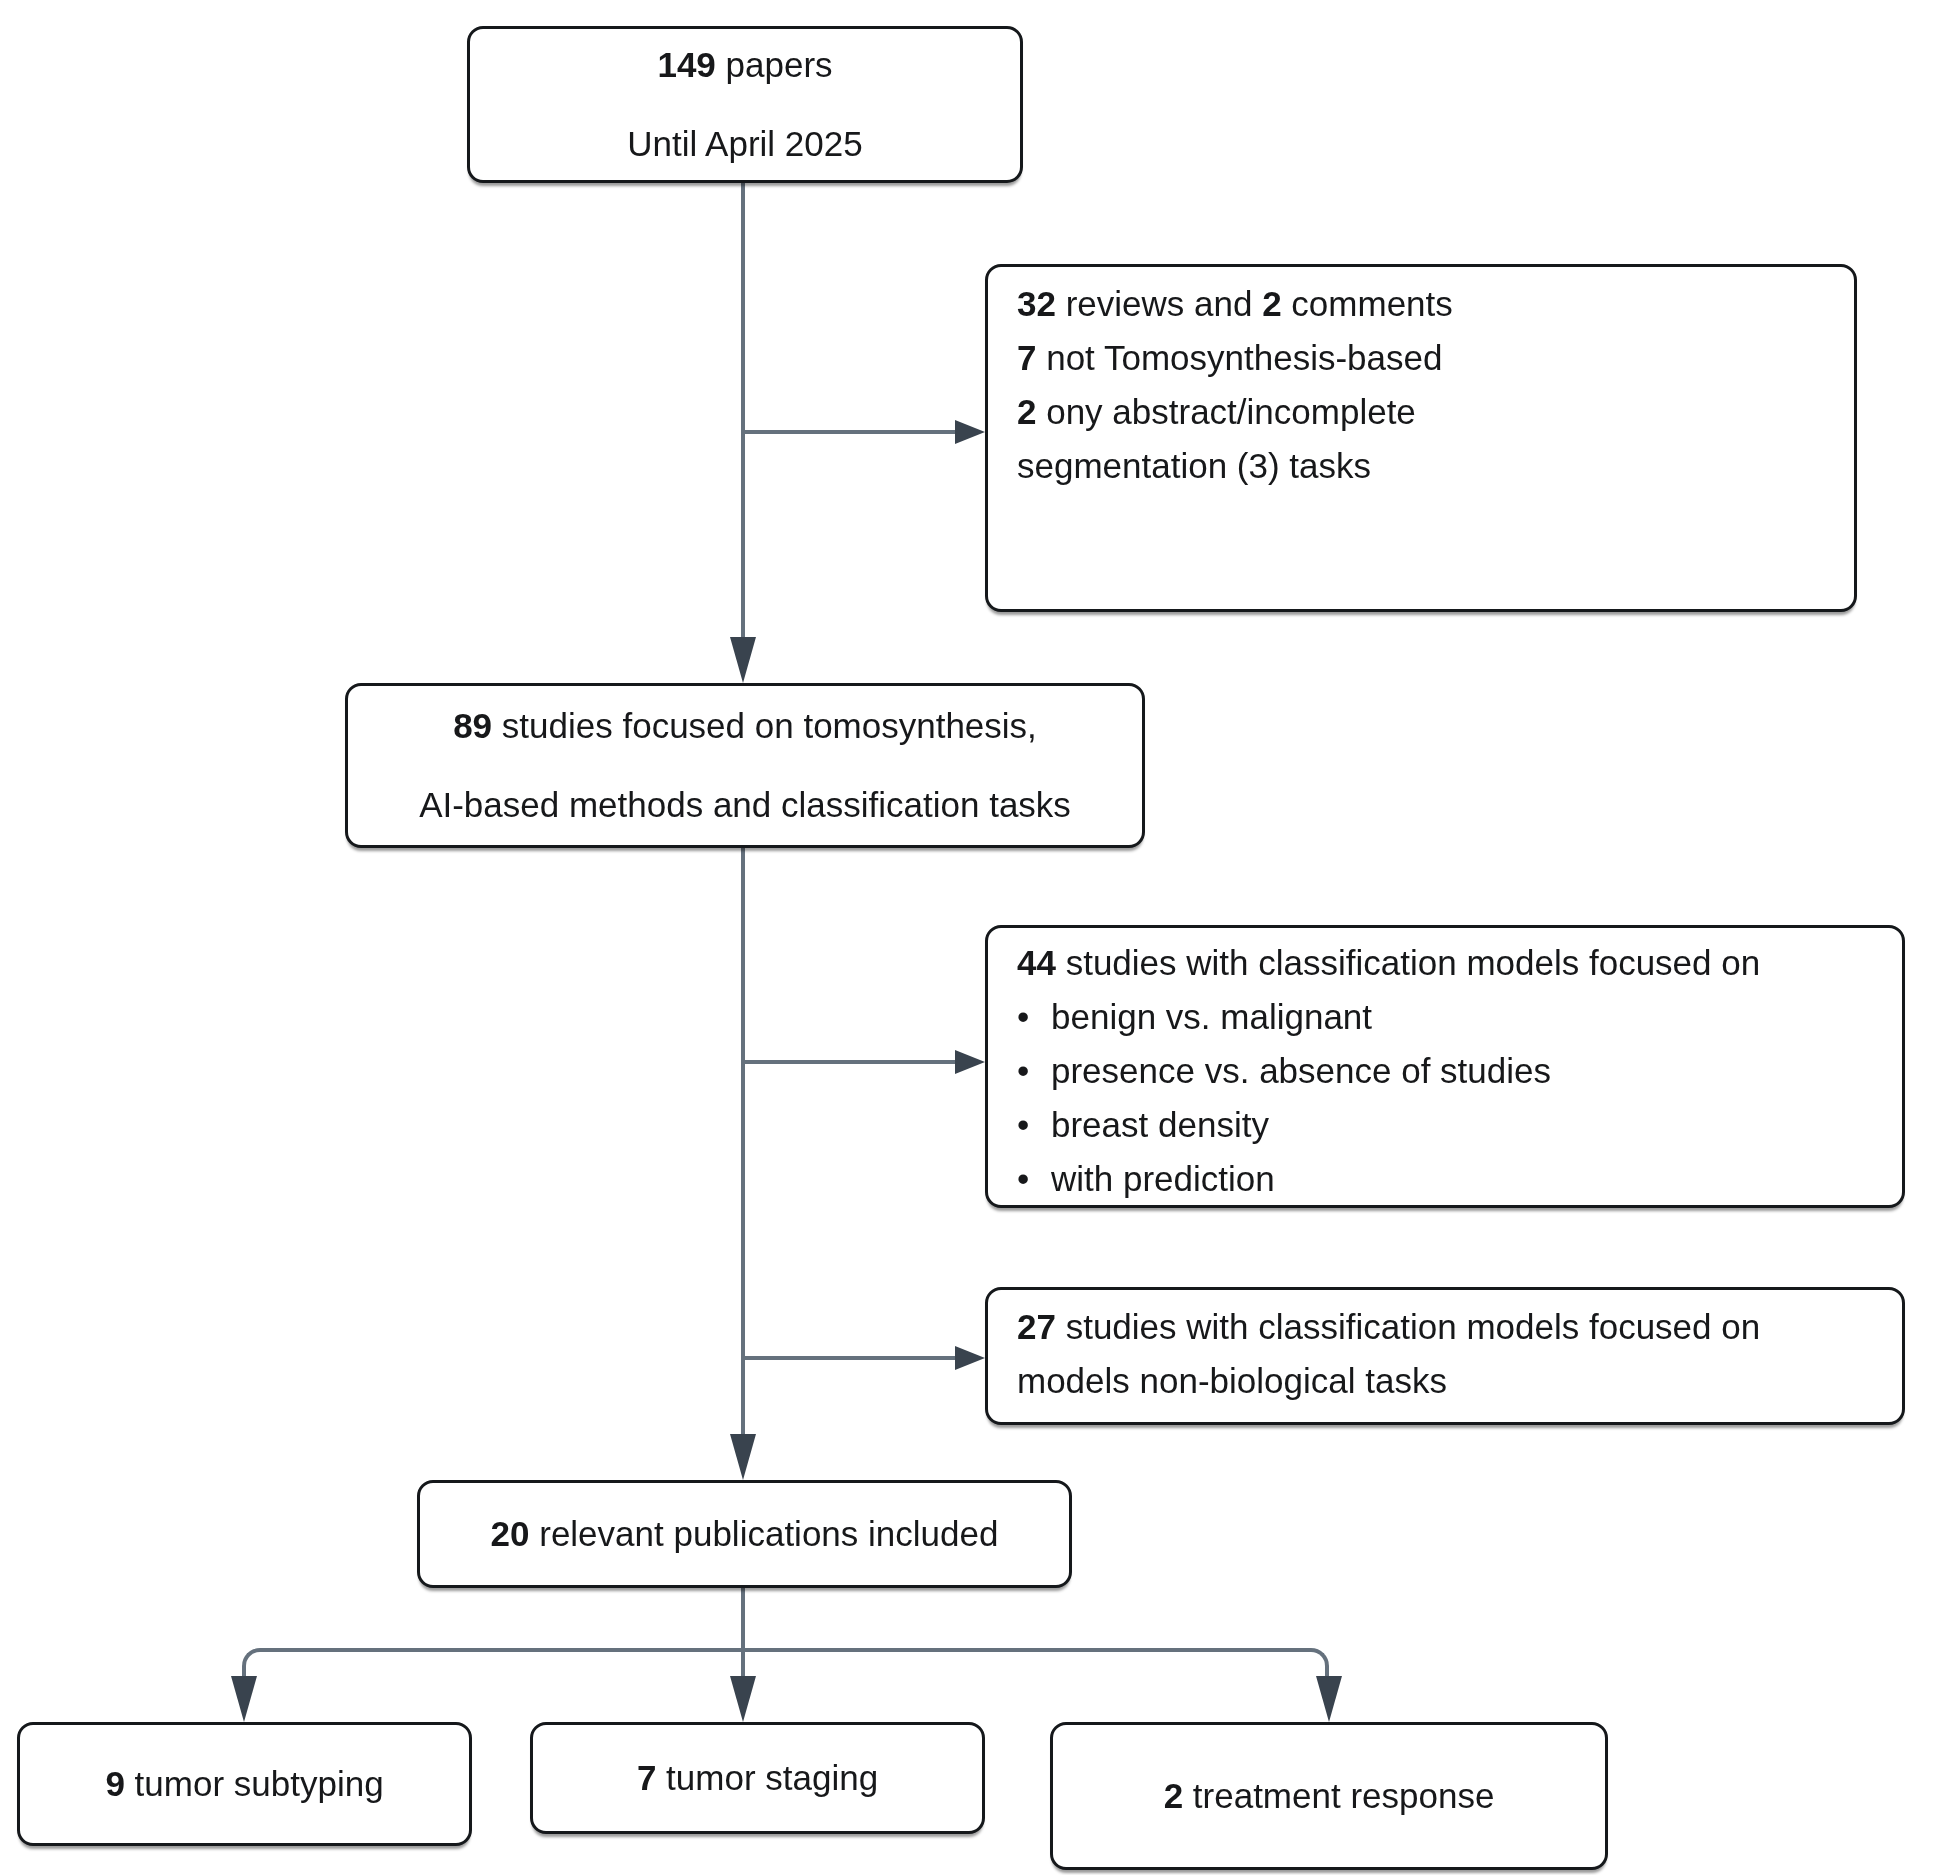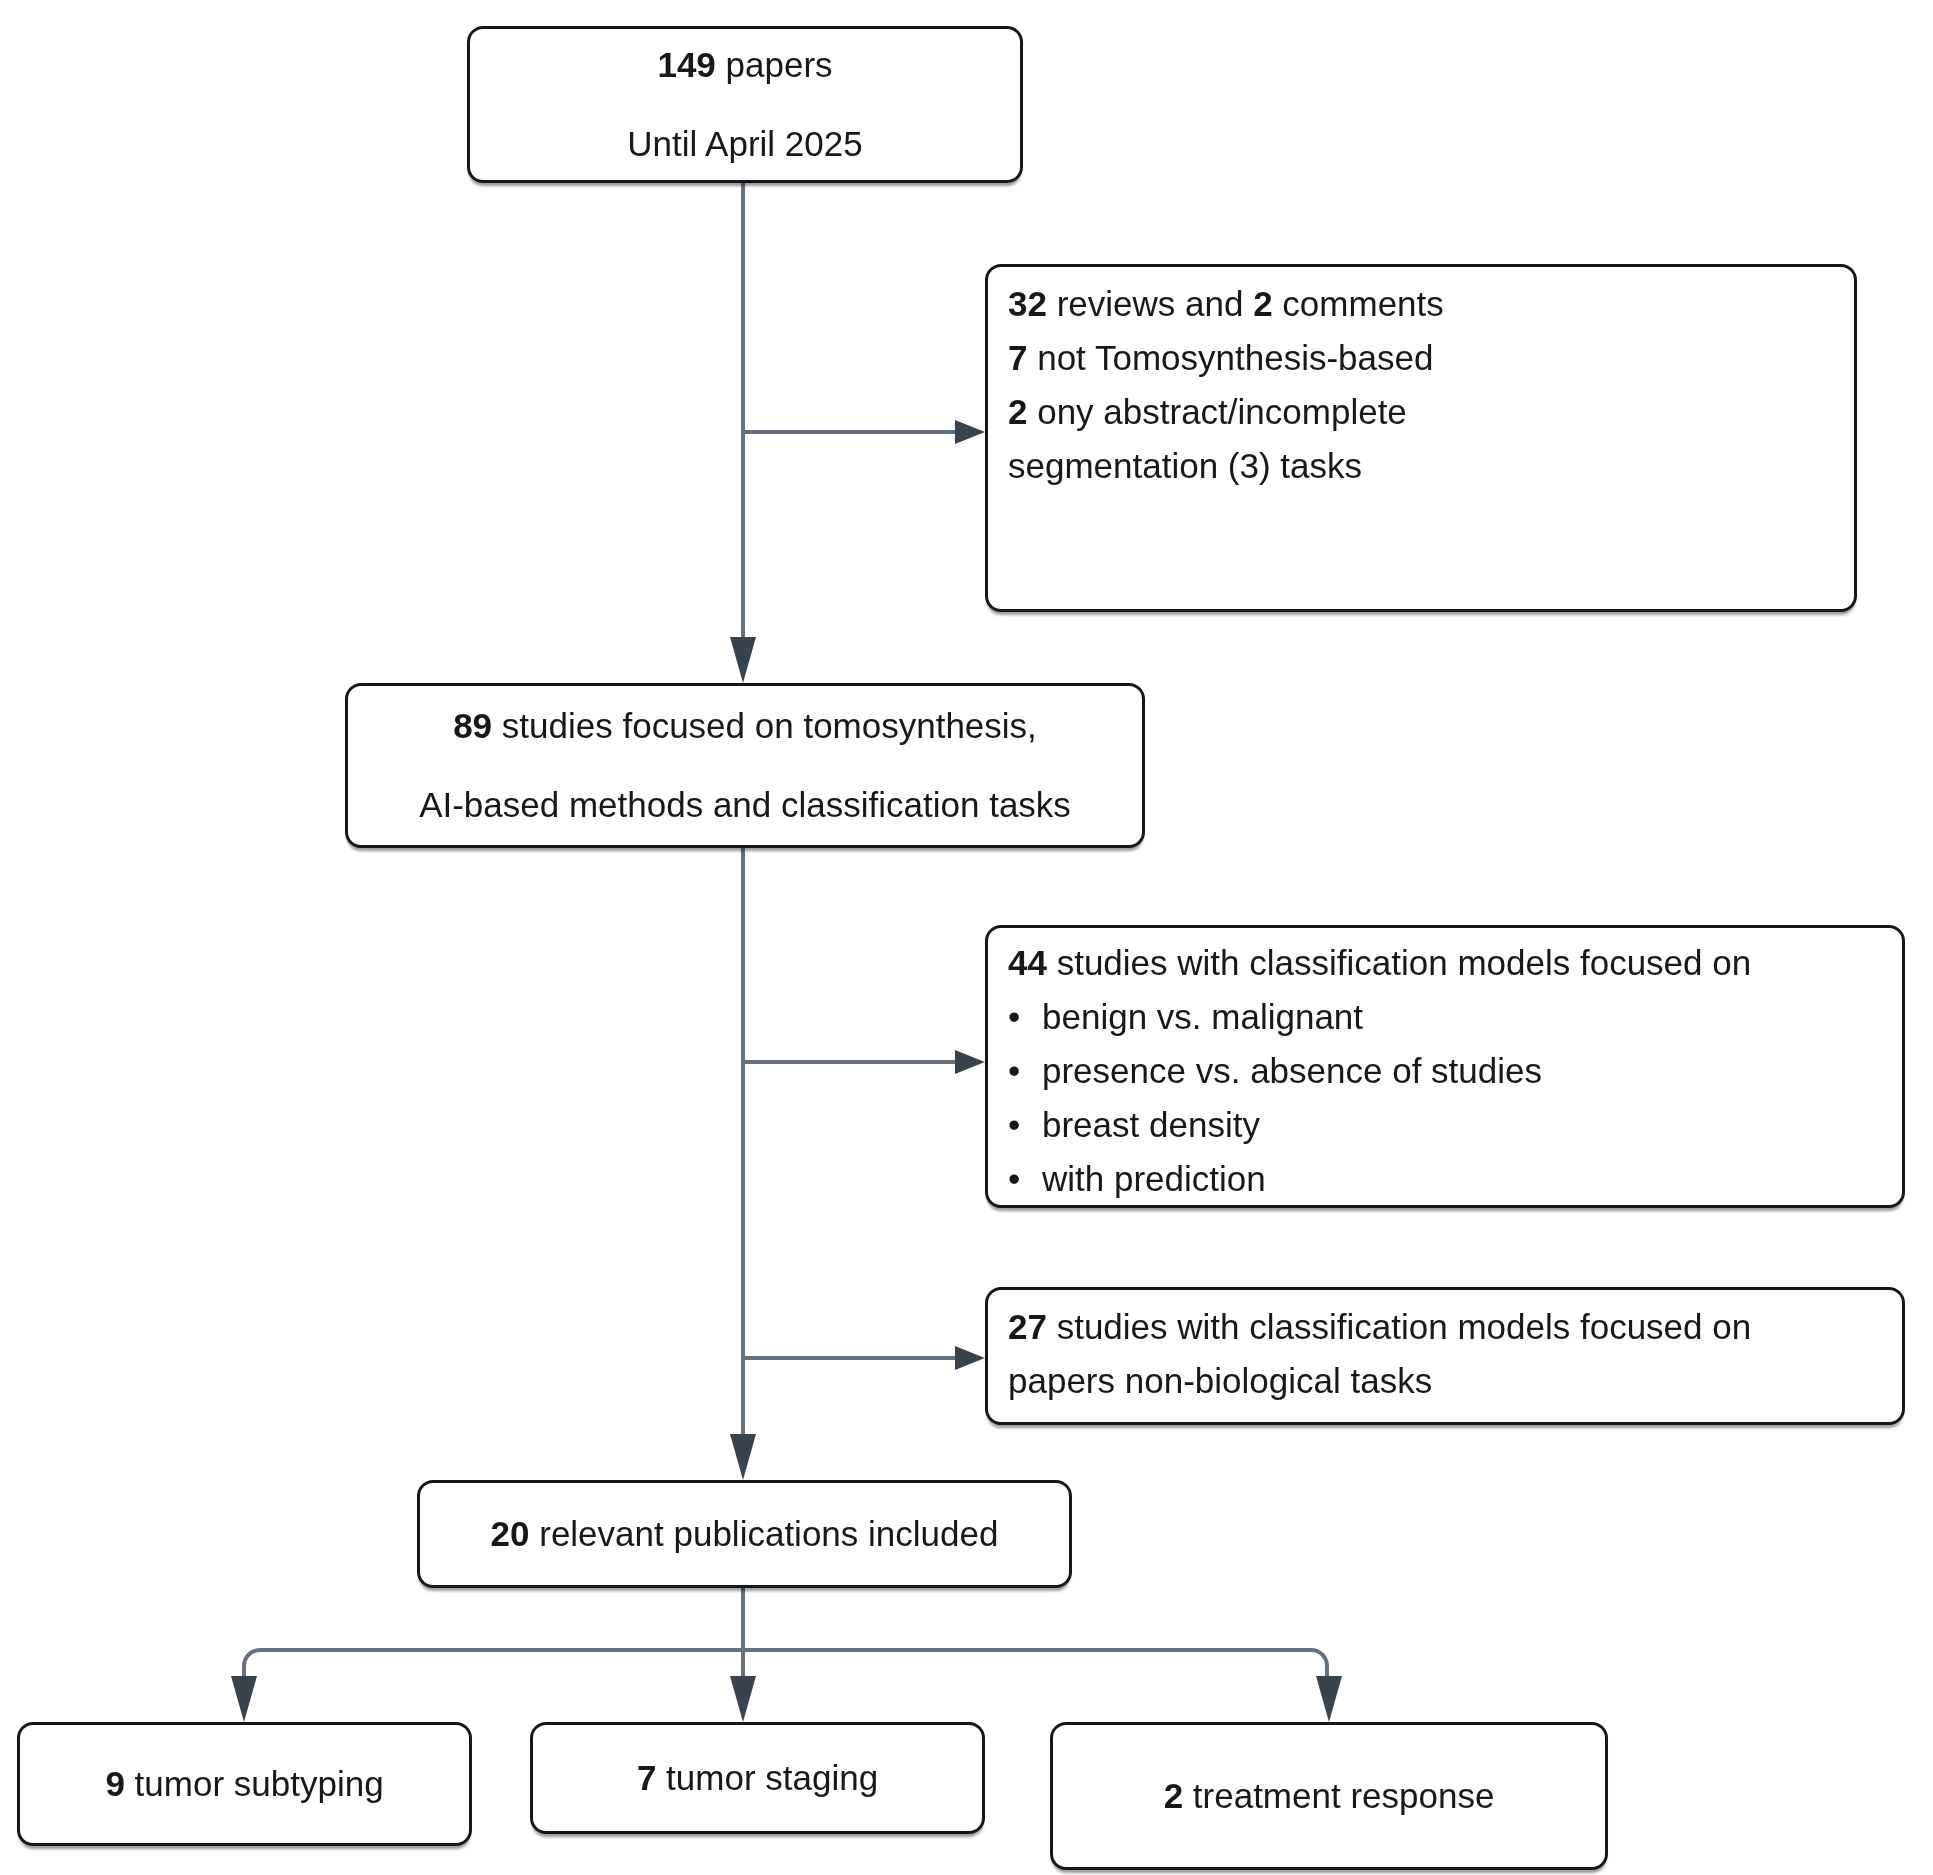"32 reviews and 2 comments" .box.leftalign { padding: 10px 20px -> 10px 29px }
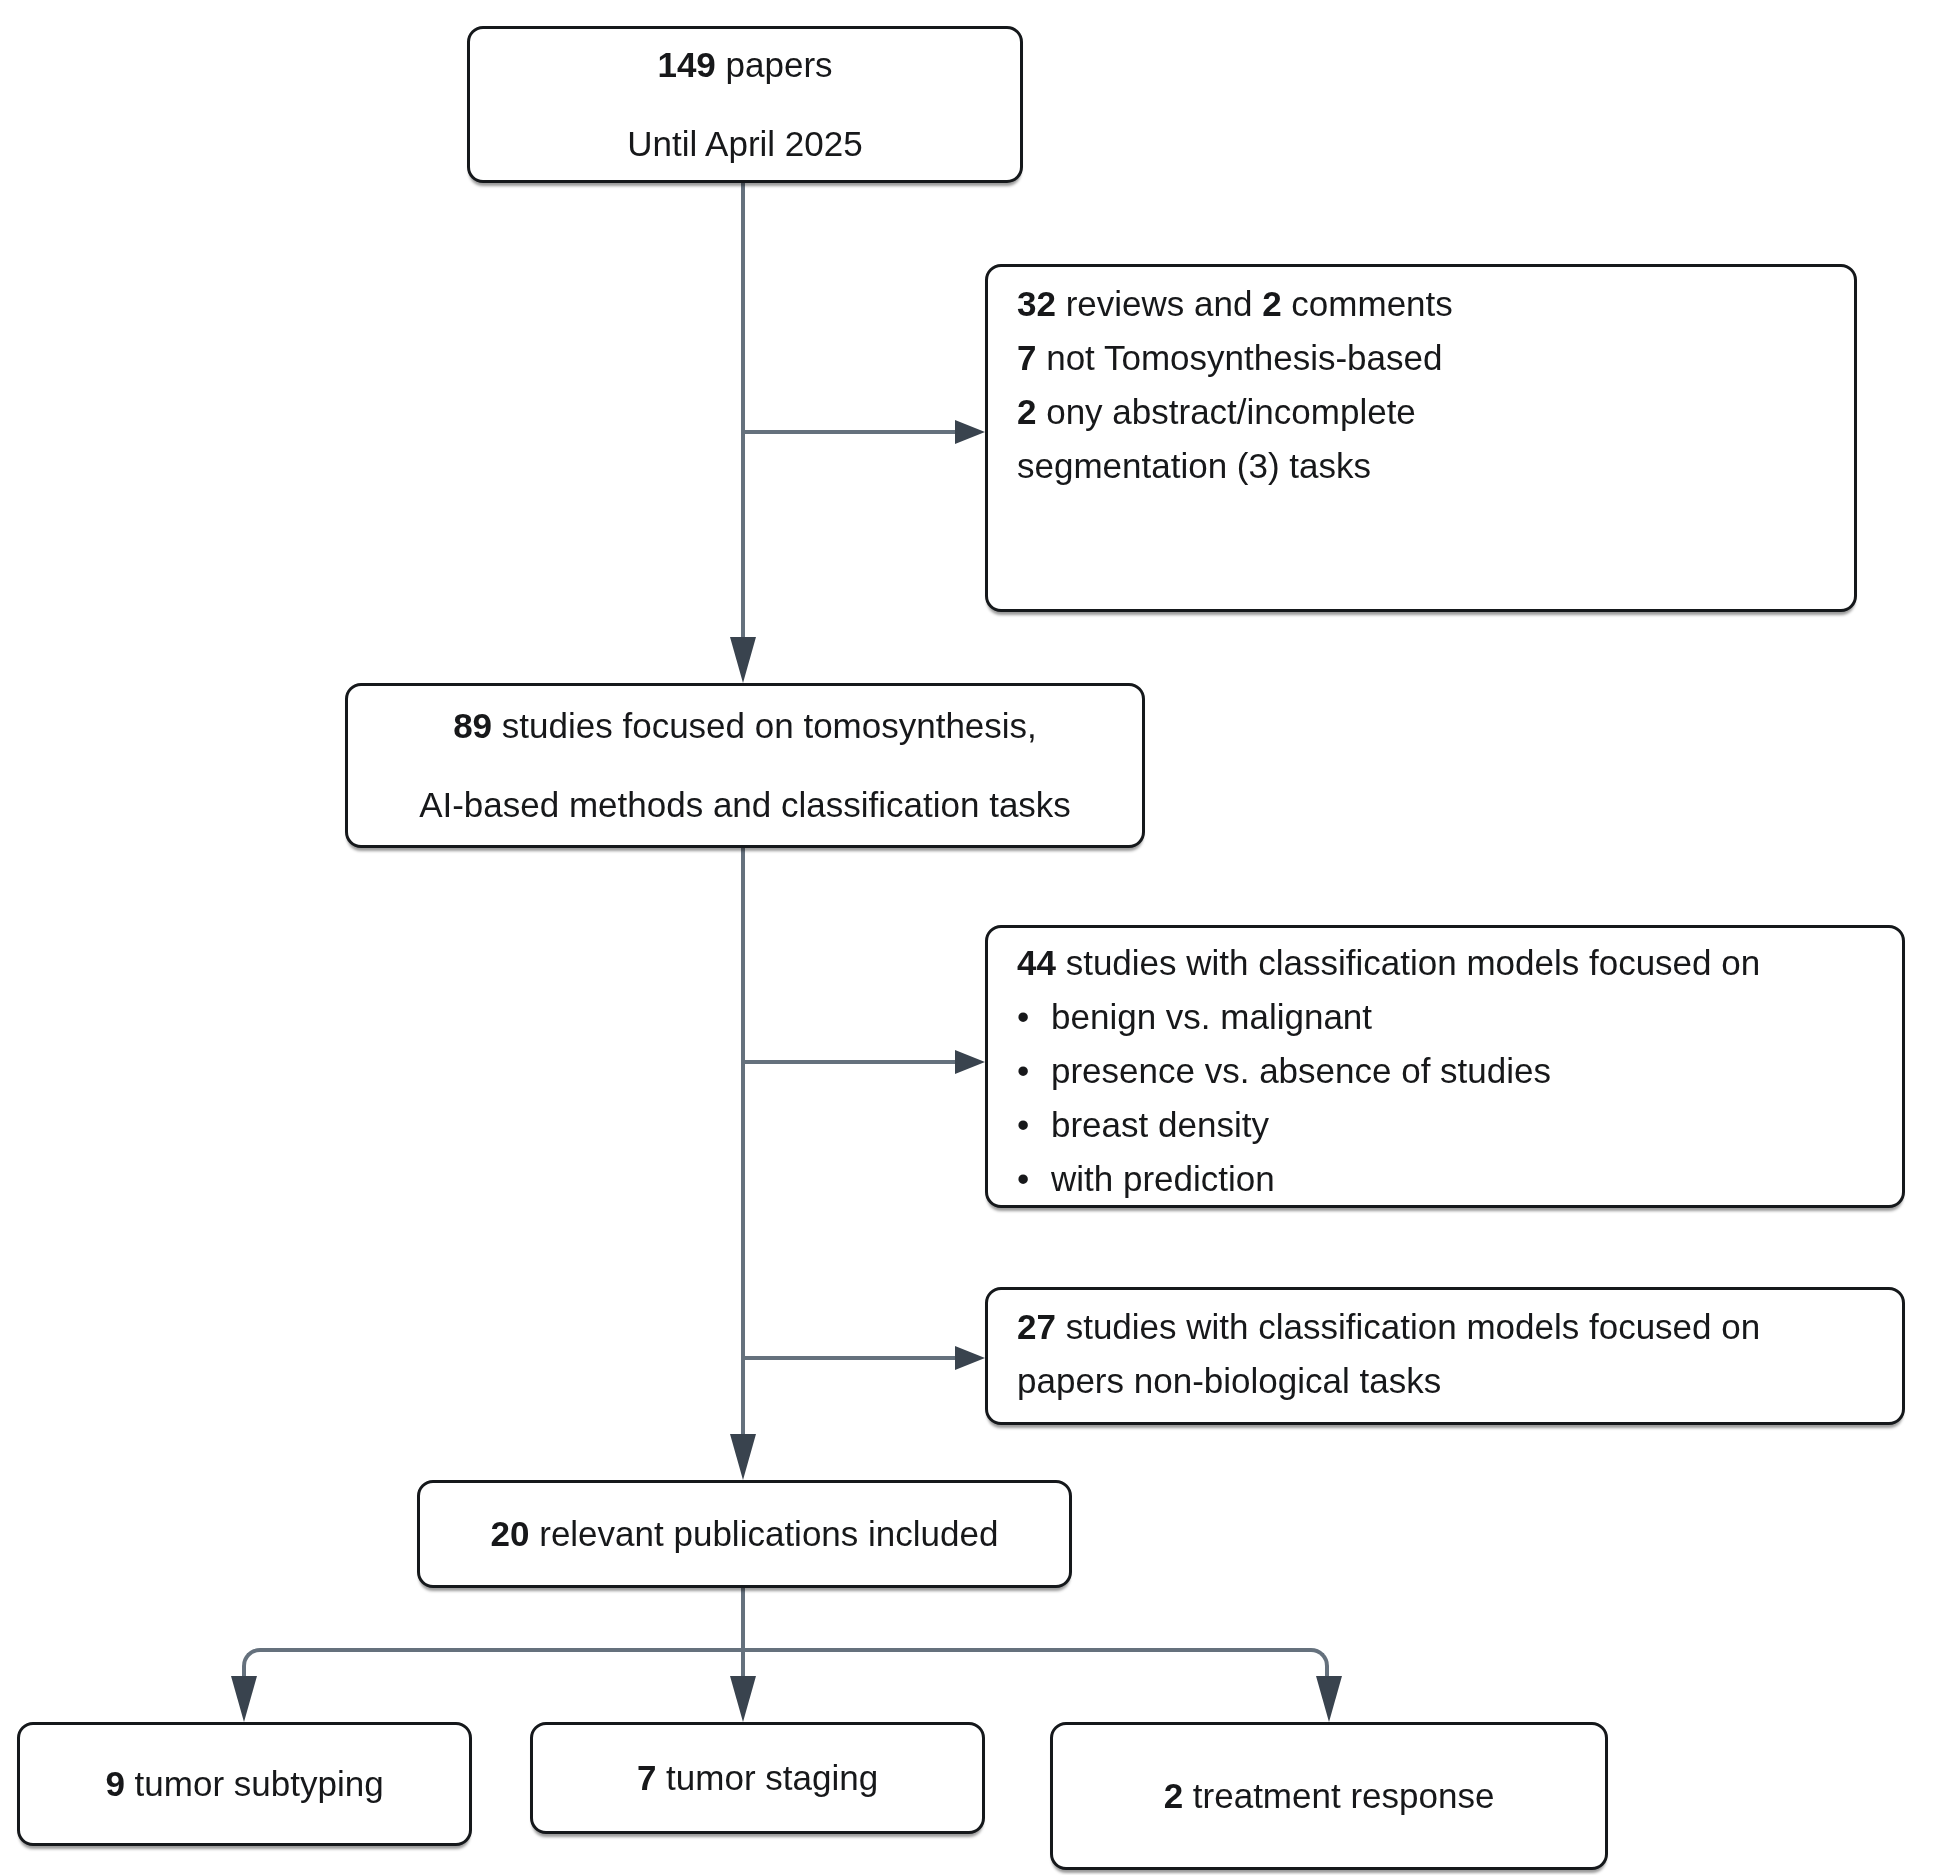"papers non-biological tasks" div.line { text: papers -> models }
